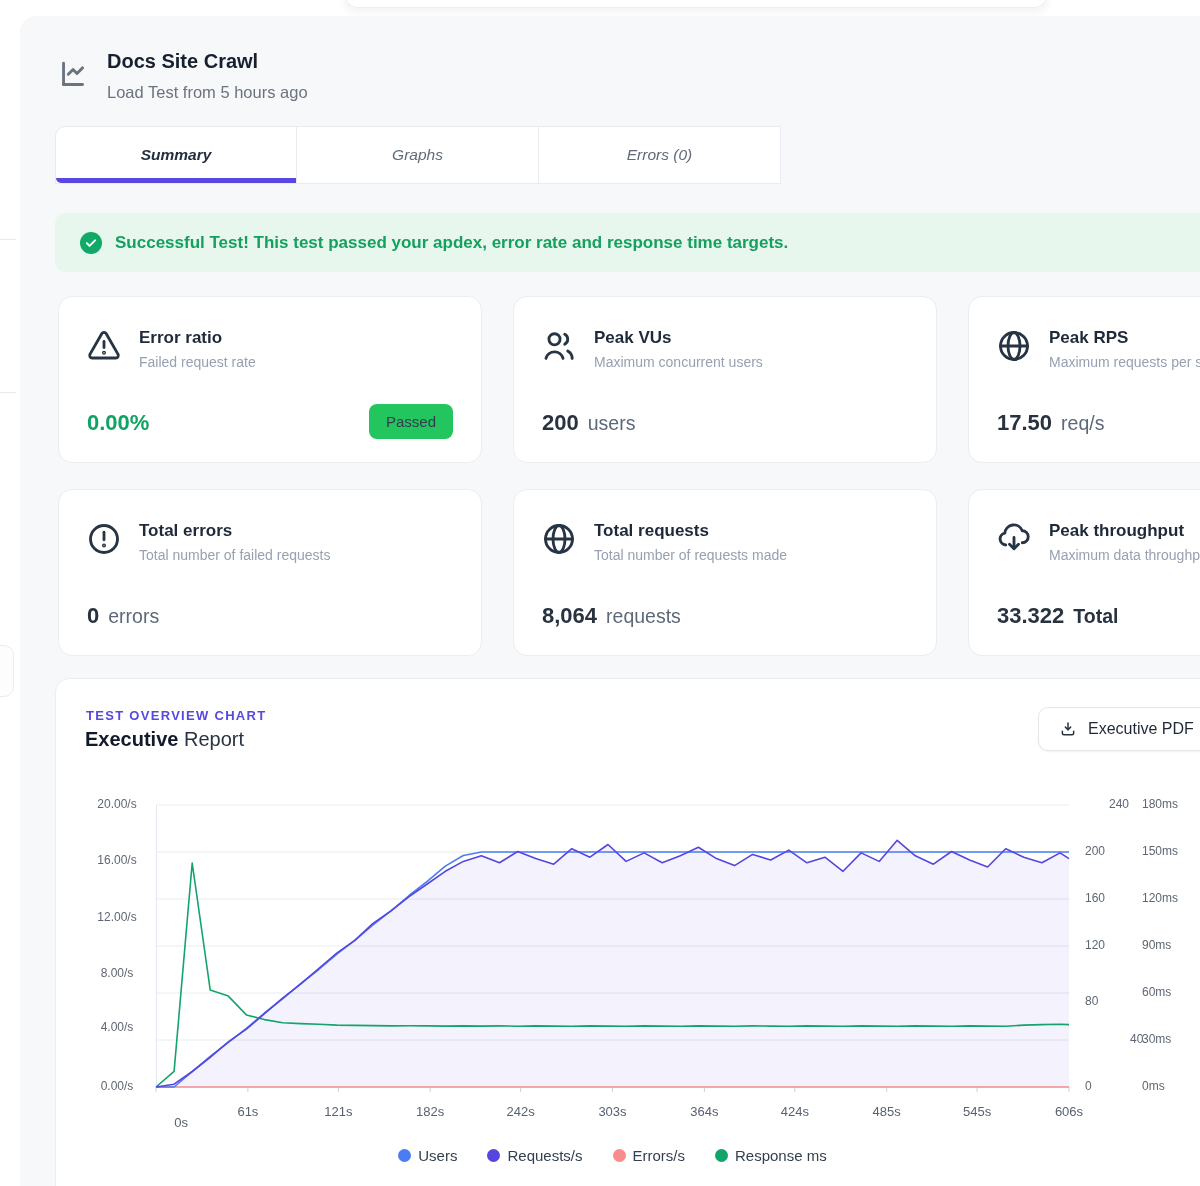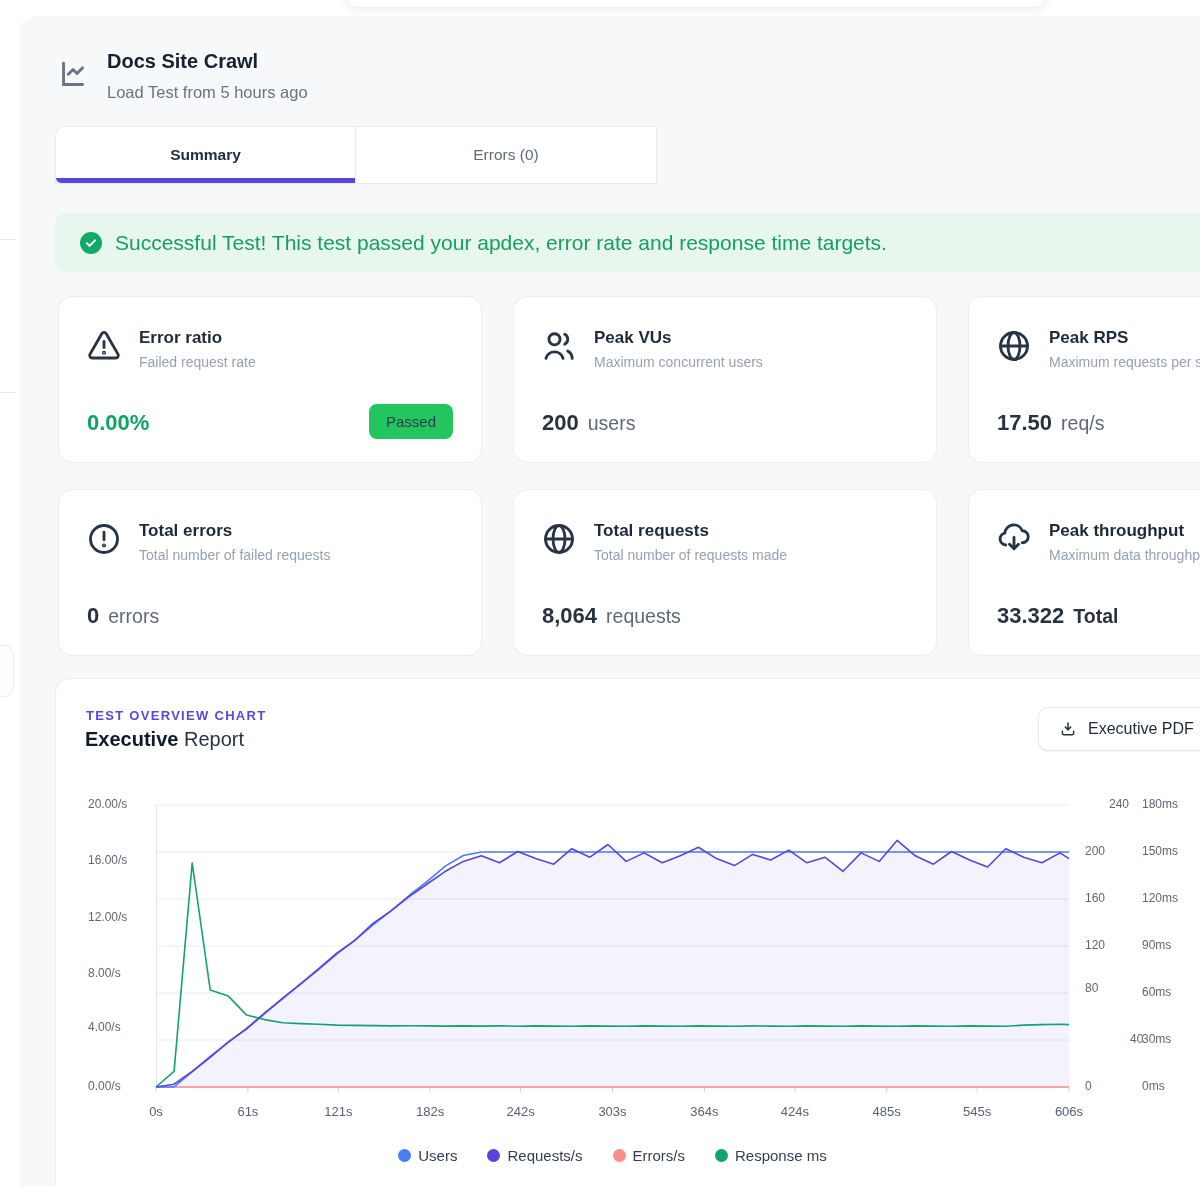"Summary" .tab { font-style: none -> italic; width: 301px -> 242px }
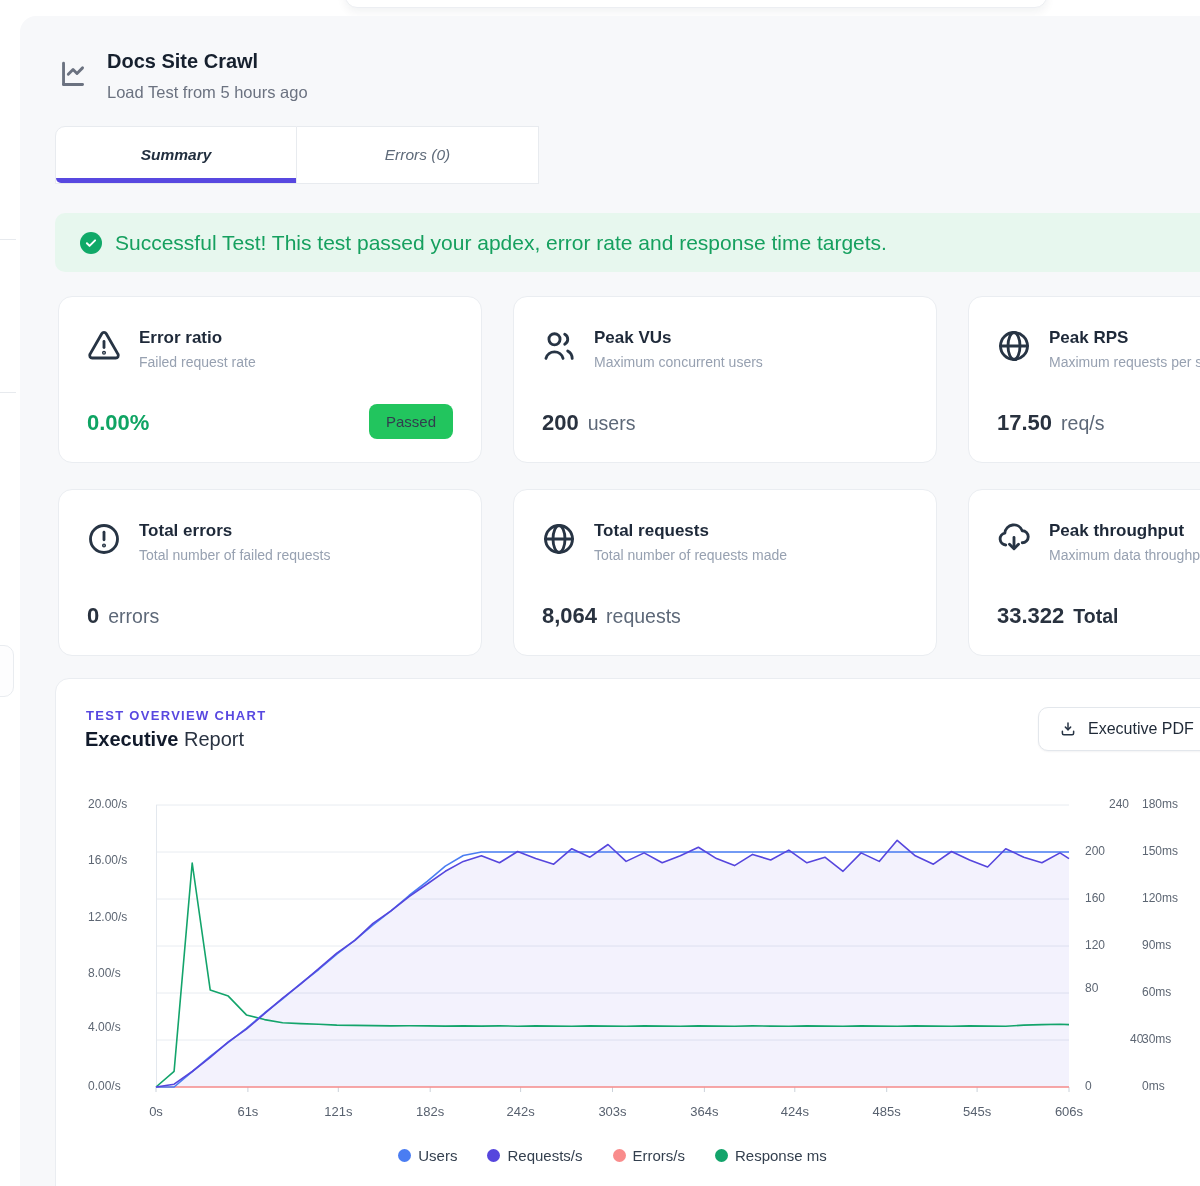"Graphs" div.tab { html: none -> <div> <span>Graphs</span> </div> }
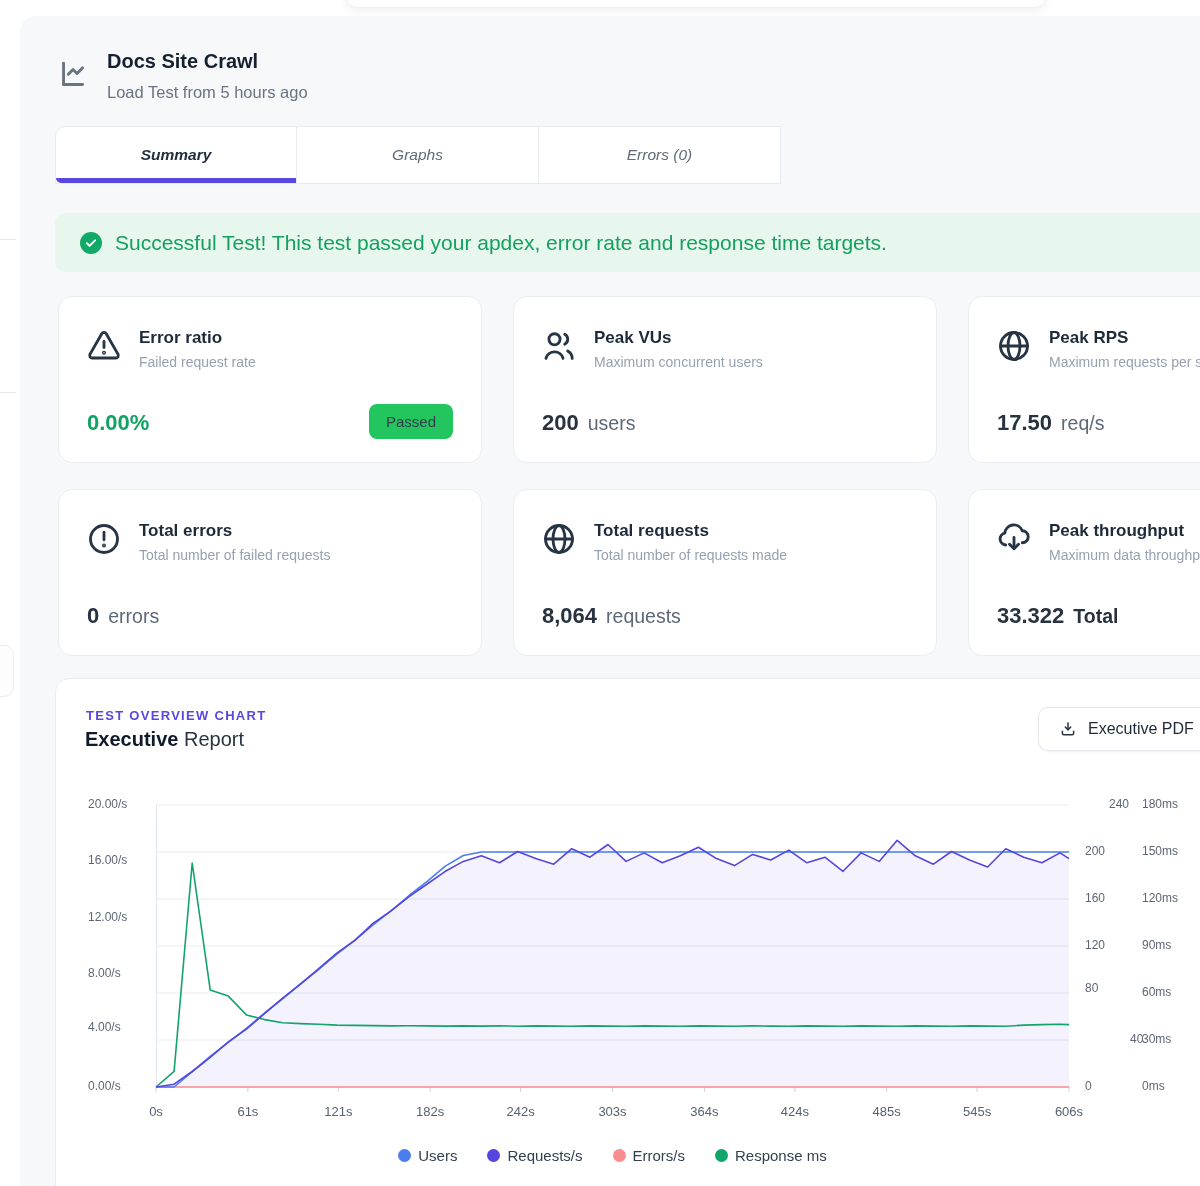"Successful Test! This test passed" .banner-text { font-size: 21px -> 17px; font-weight: 400 -> 700 }
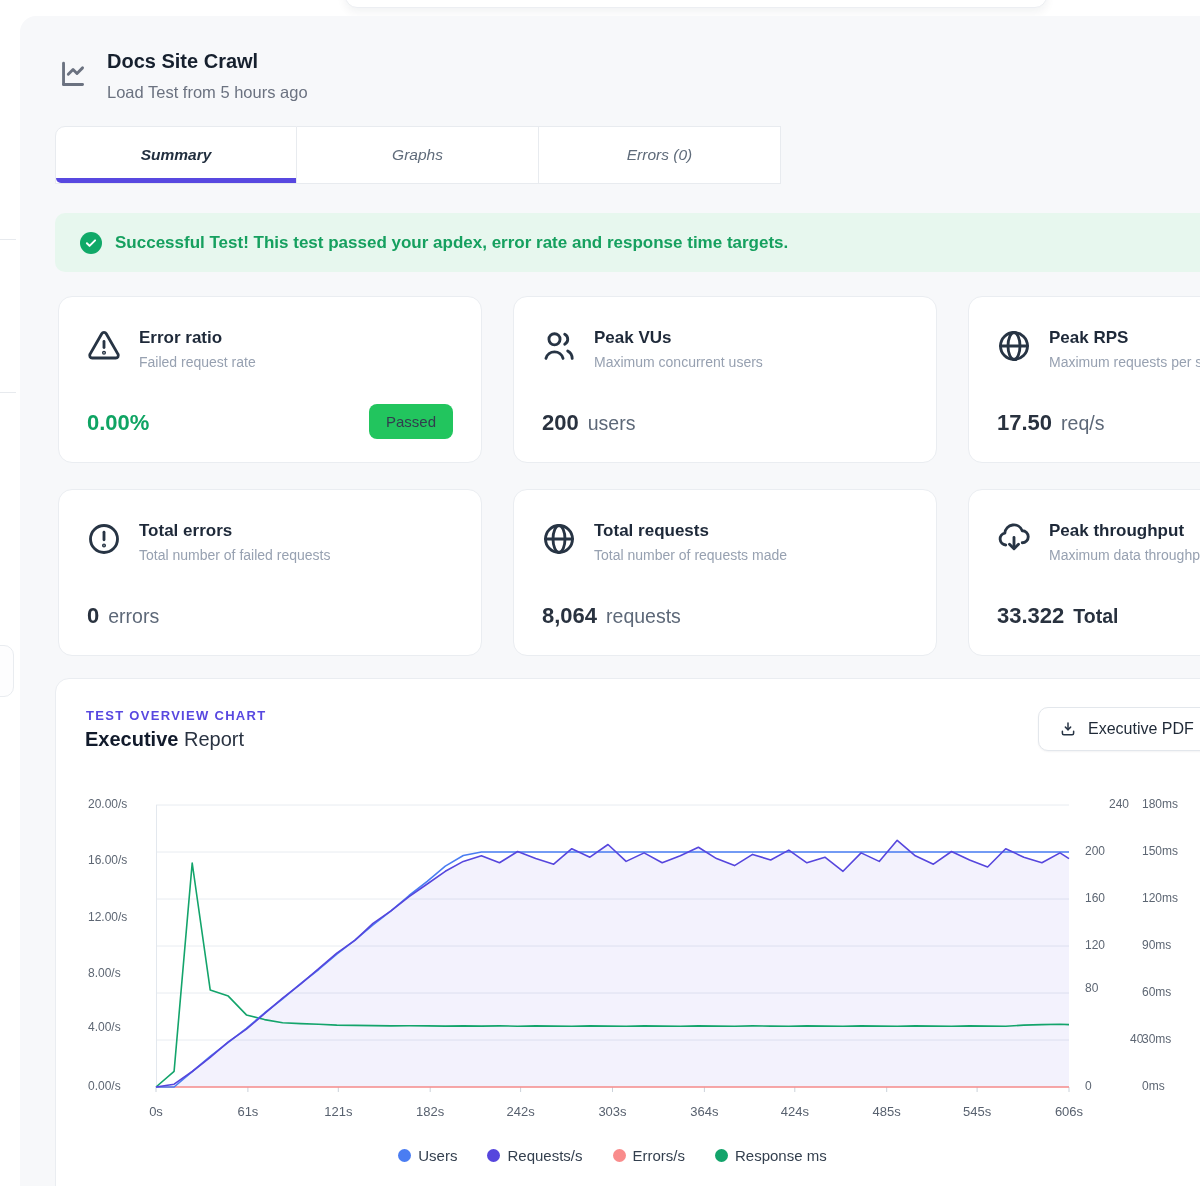"20.00/s" .ax-left { text-align: left -> center }
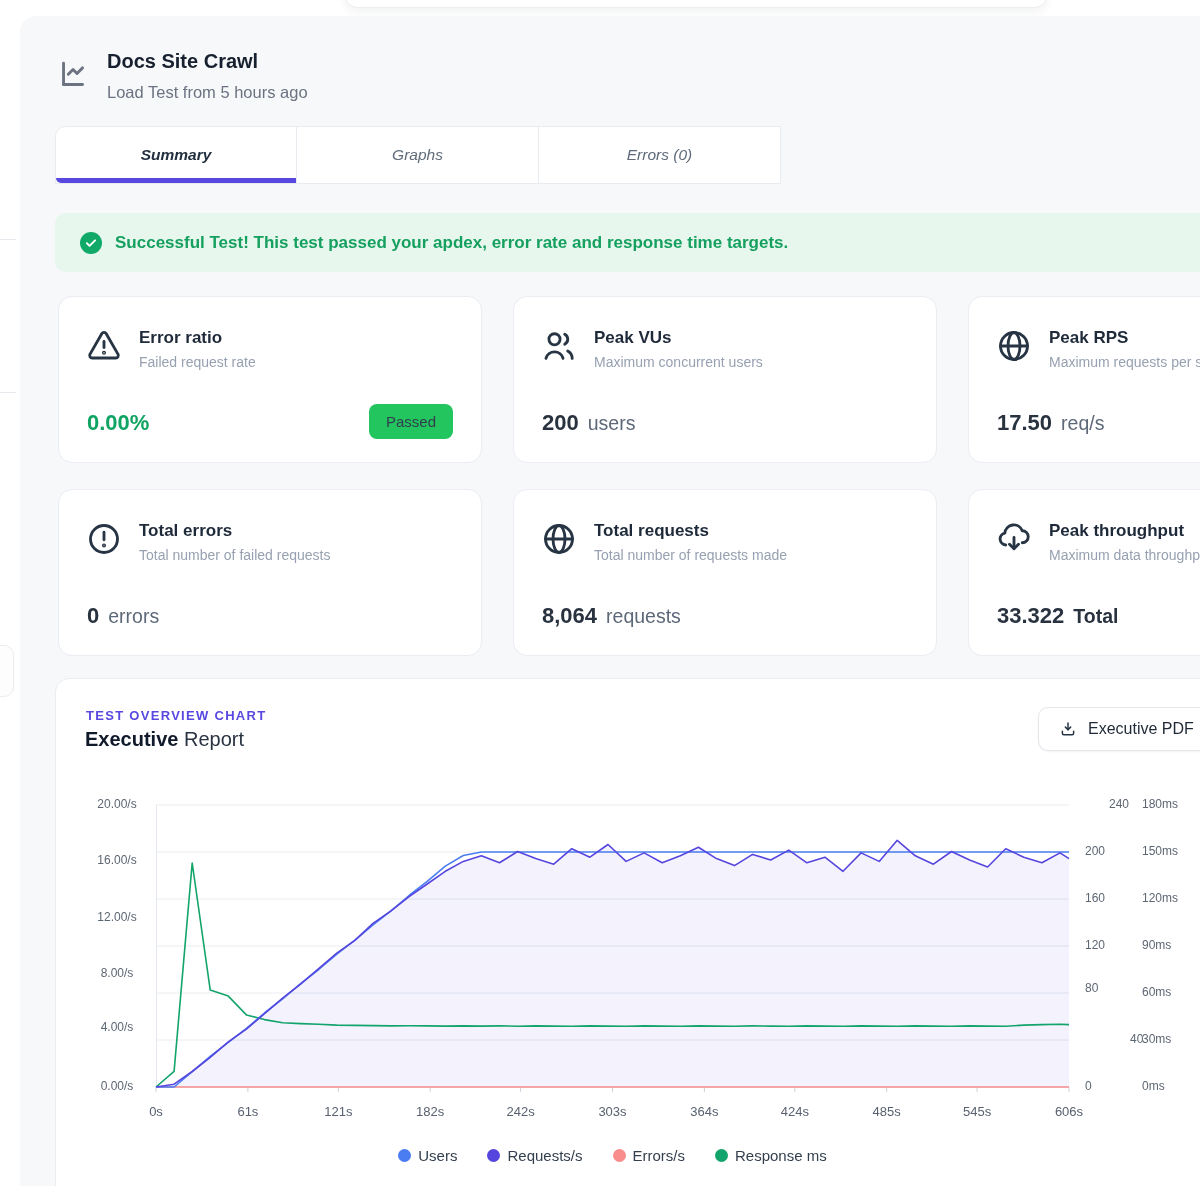"80" div.ax-label { top: 176px -> 189px }
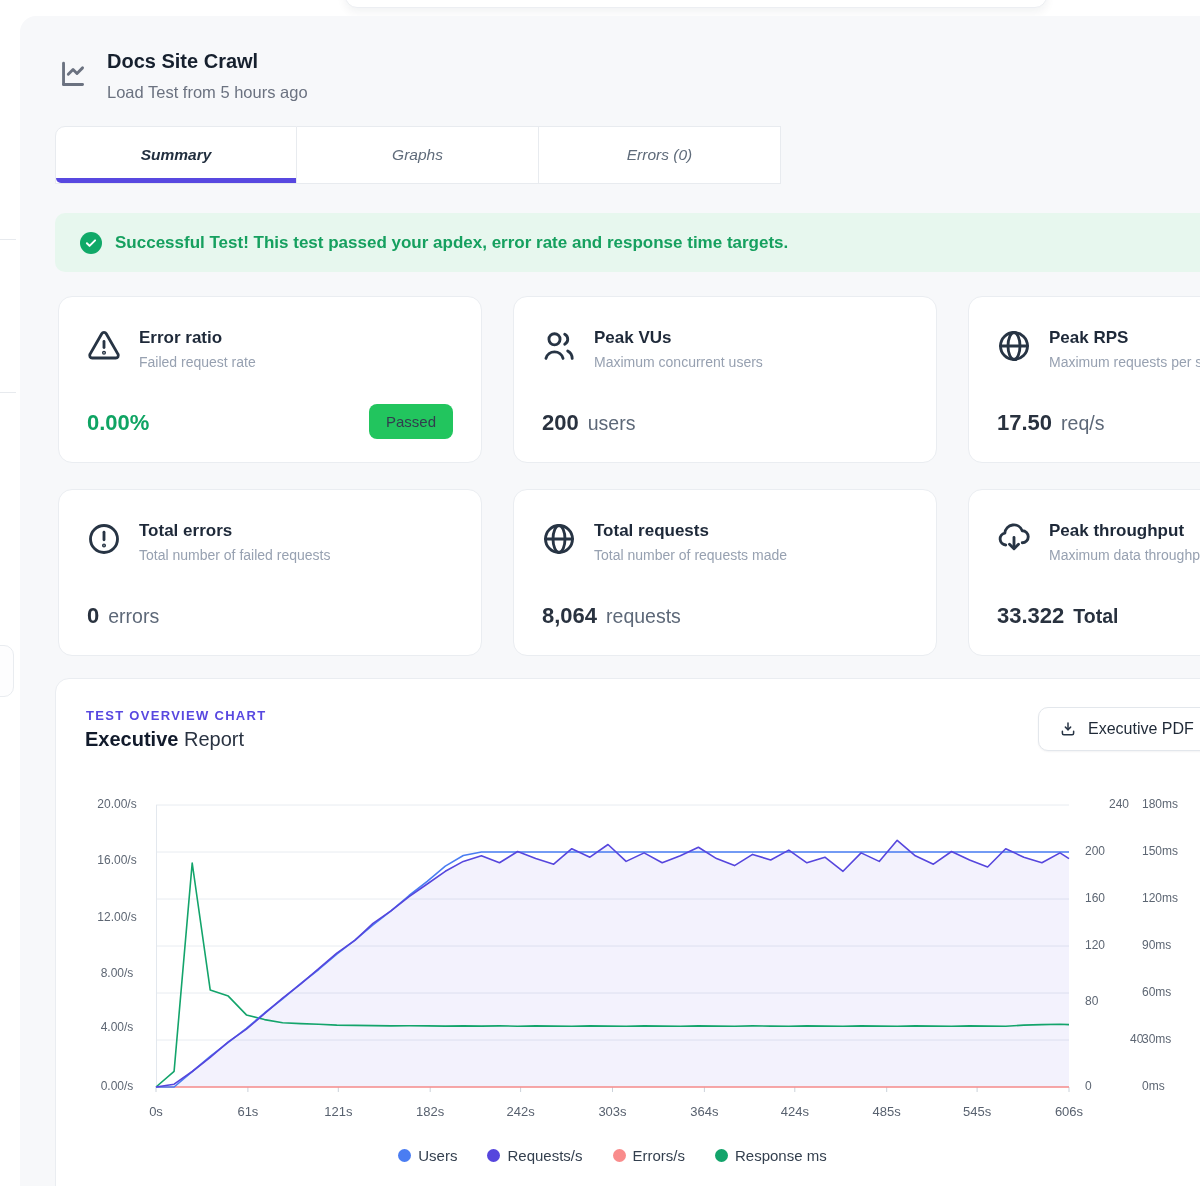"0s" div.x-label { text-align: none -> right; top: 299px -> 310px }
